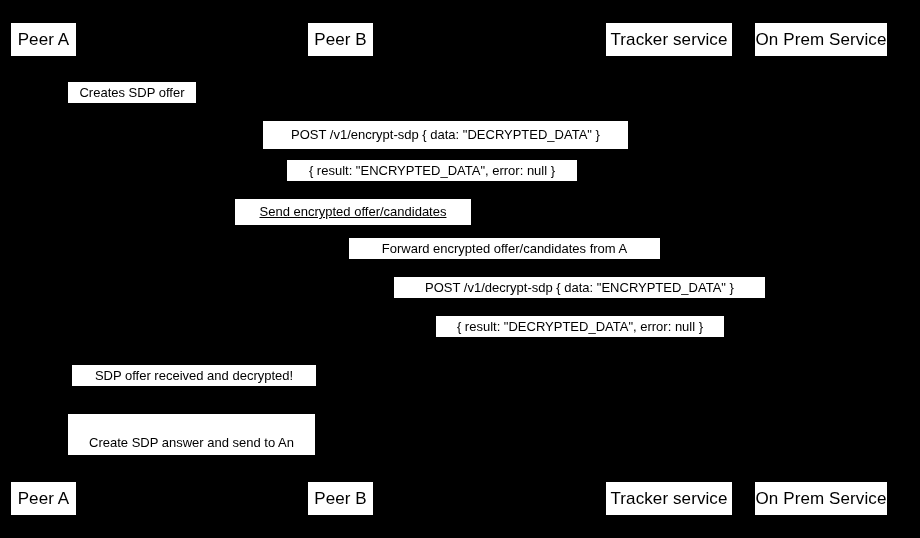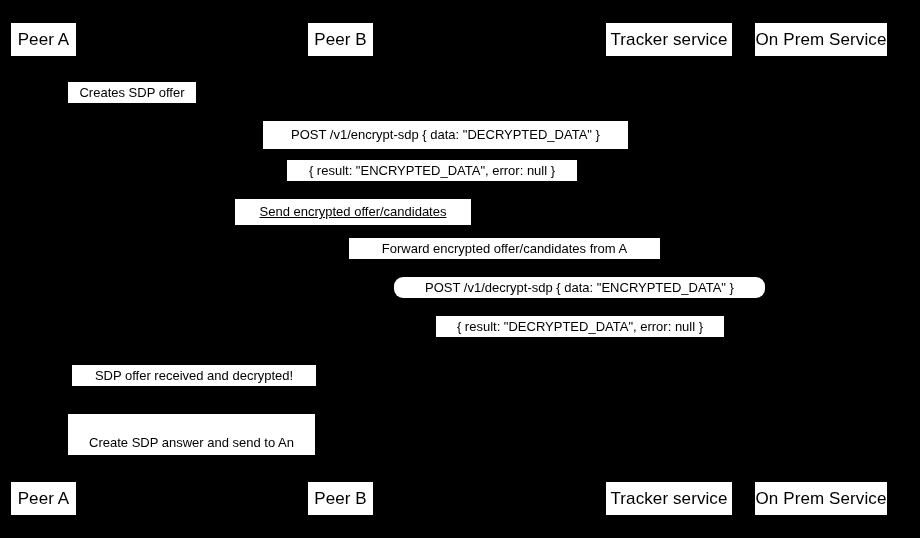"POST /v1/decrypt-sdp { data:" div.msg-label { border-radius: 9px -> none }
